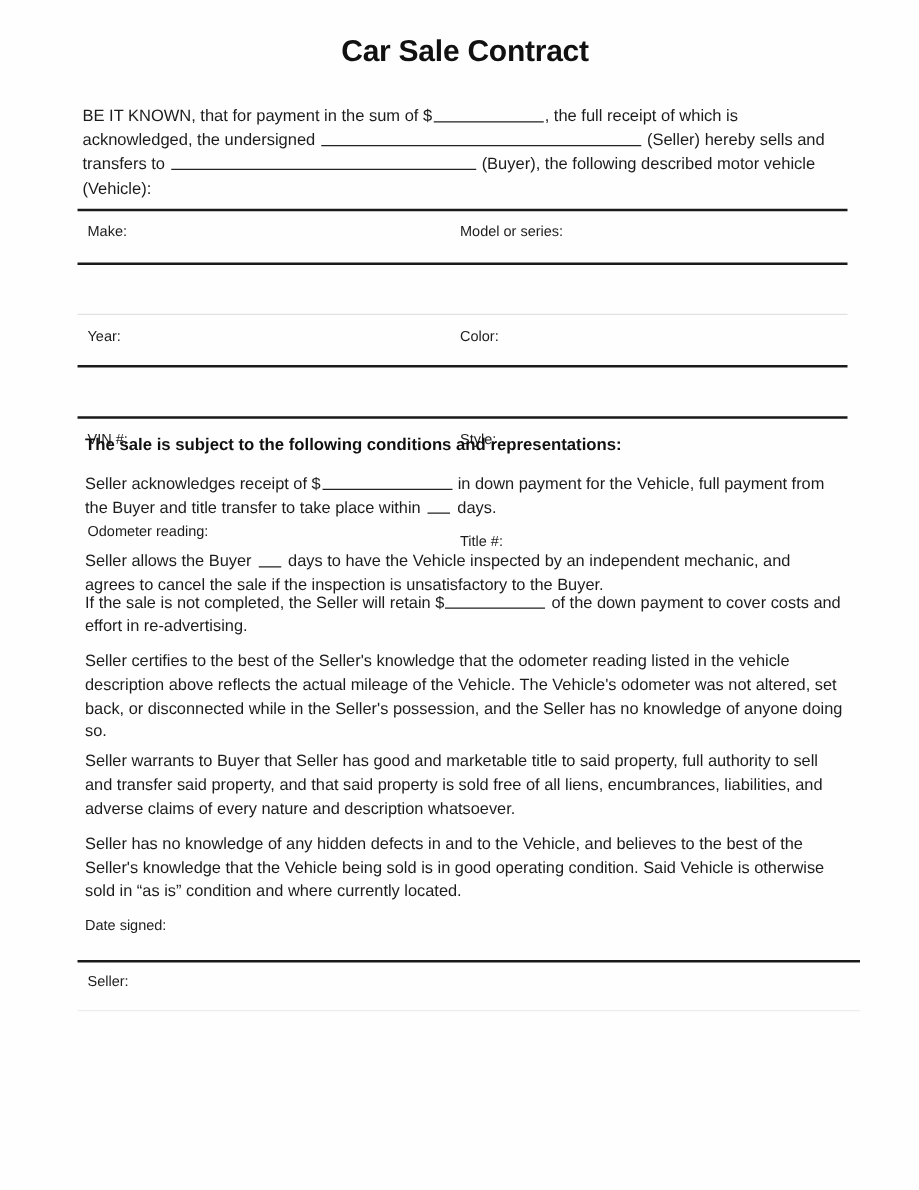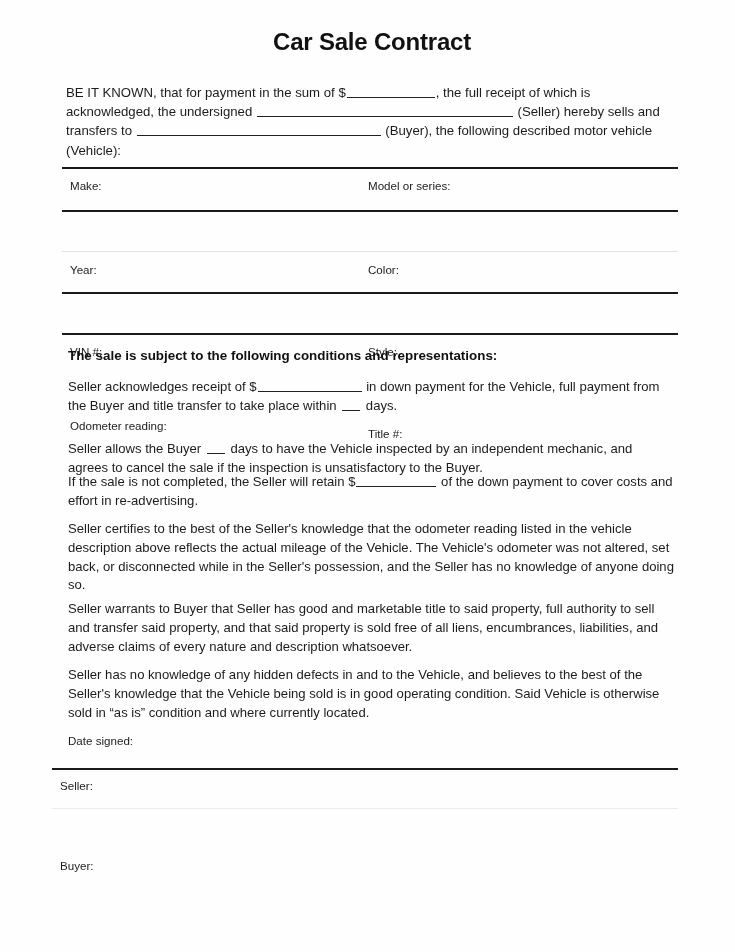"Seller:" .stable { left: 52px -> 62px }
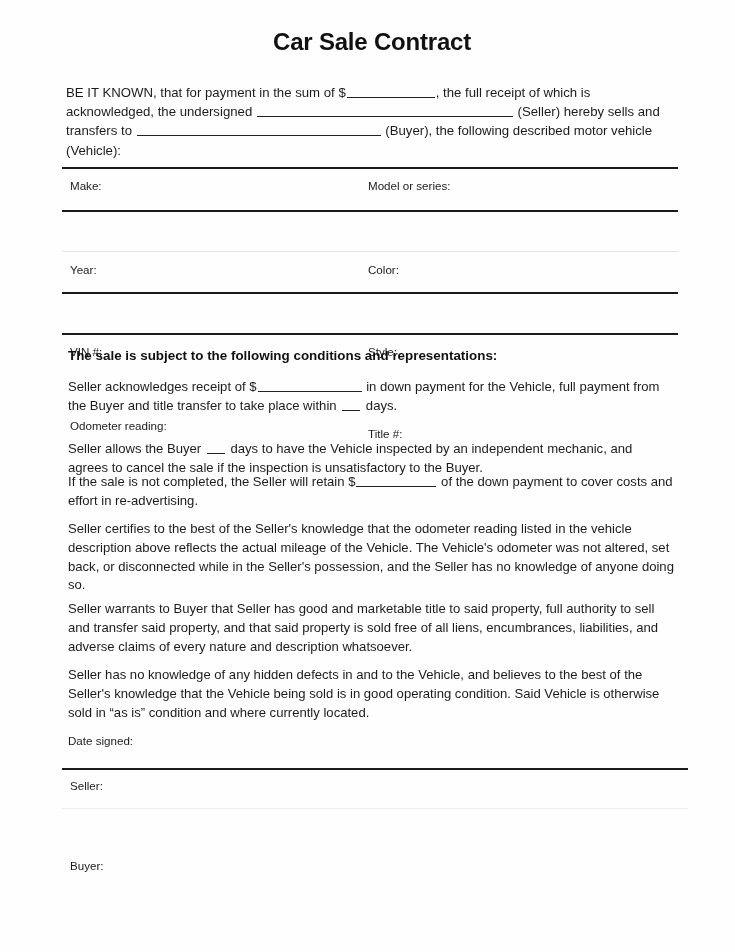"Buyer:" div.srow { html: <div> <div>Buyer:</div> </div> -> none }
